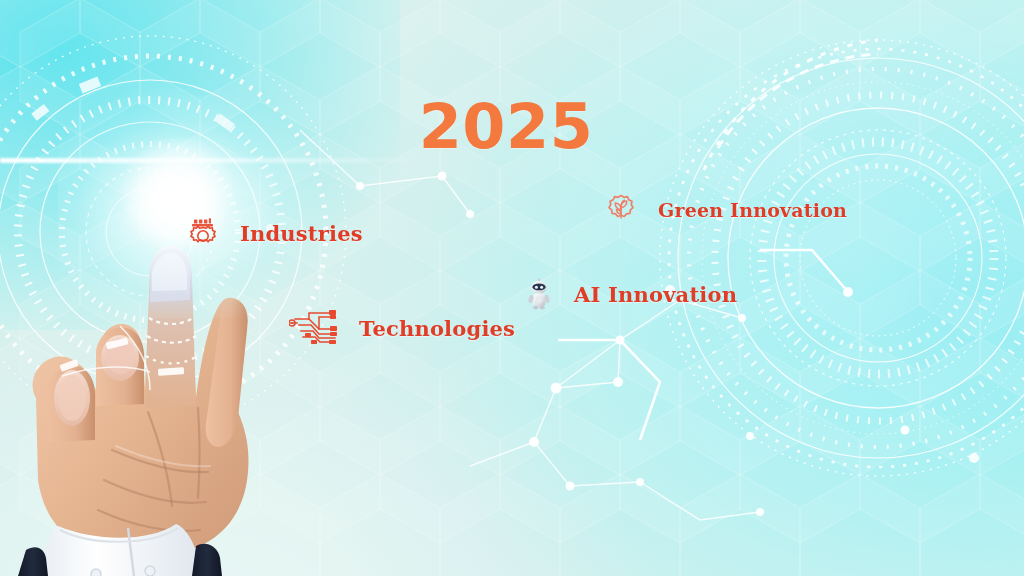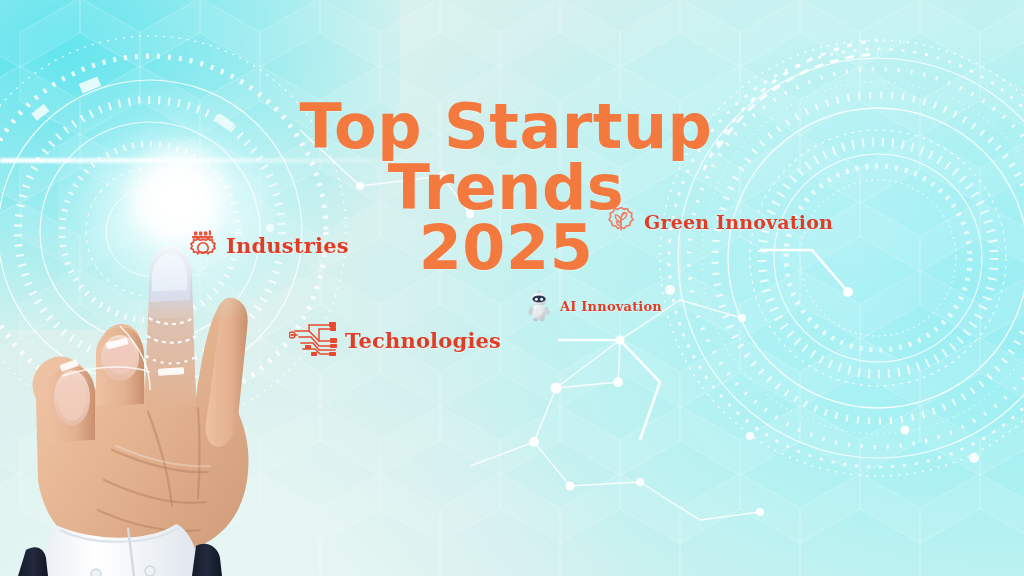"Top Startup Trends" span { html: <span>Top Startup Trends</span> -> none }
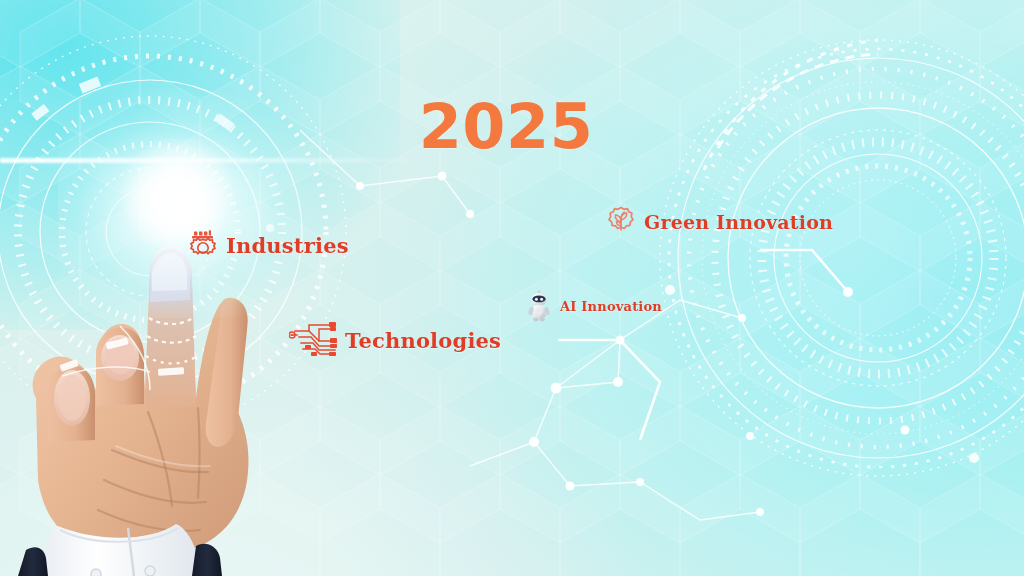"Green Innovation" .trend { gap: 6px -> 20px; margin-top: 12px -> none }
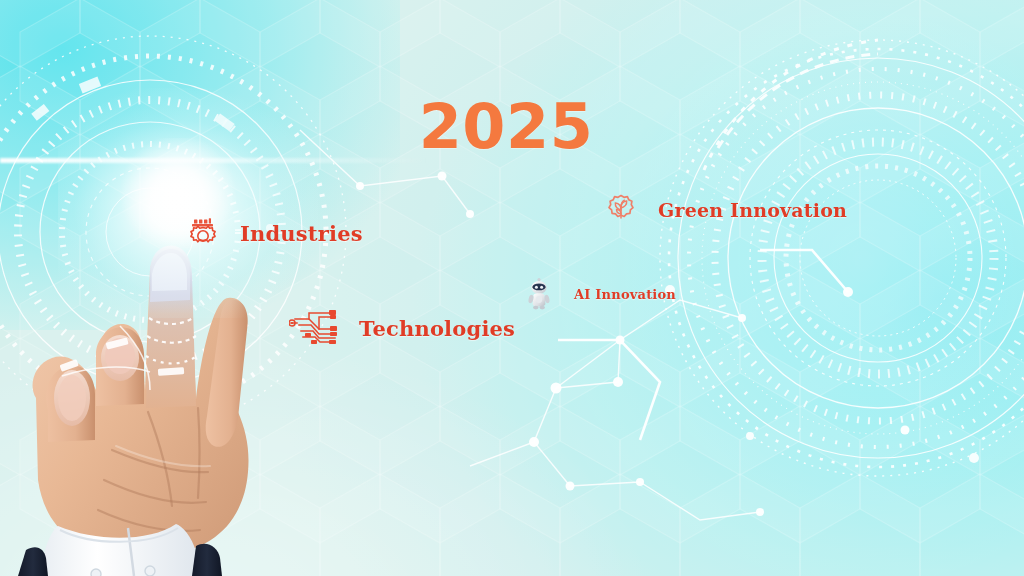"AI Innovation" #trend-ai .tlabel { font-size: 13px -> 21px }
